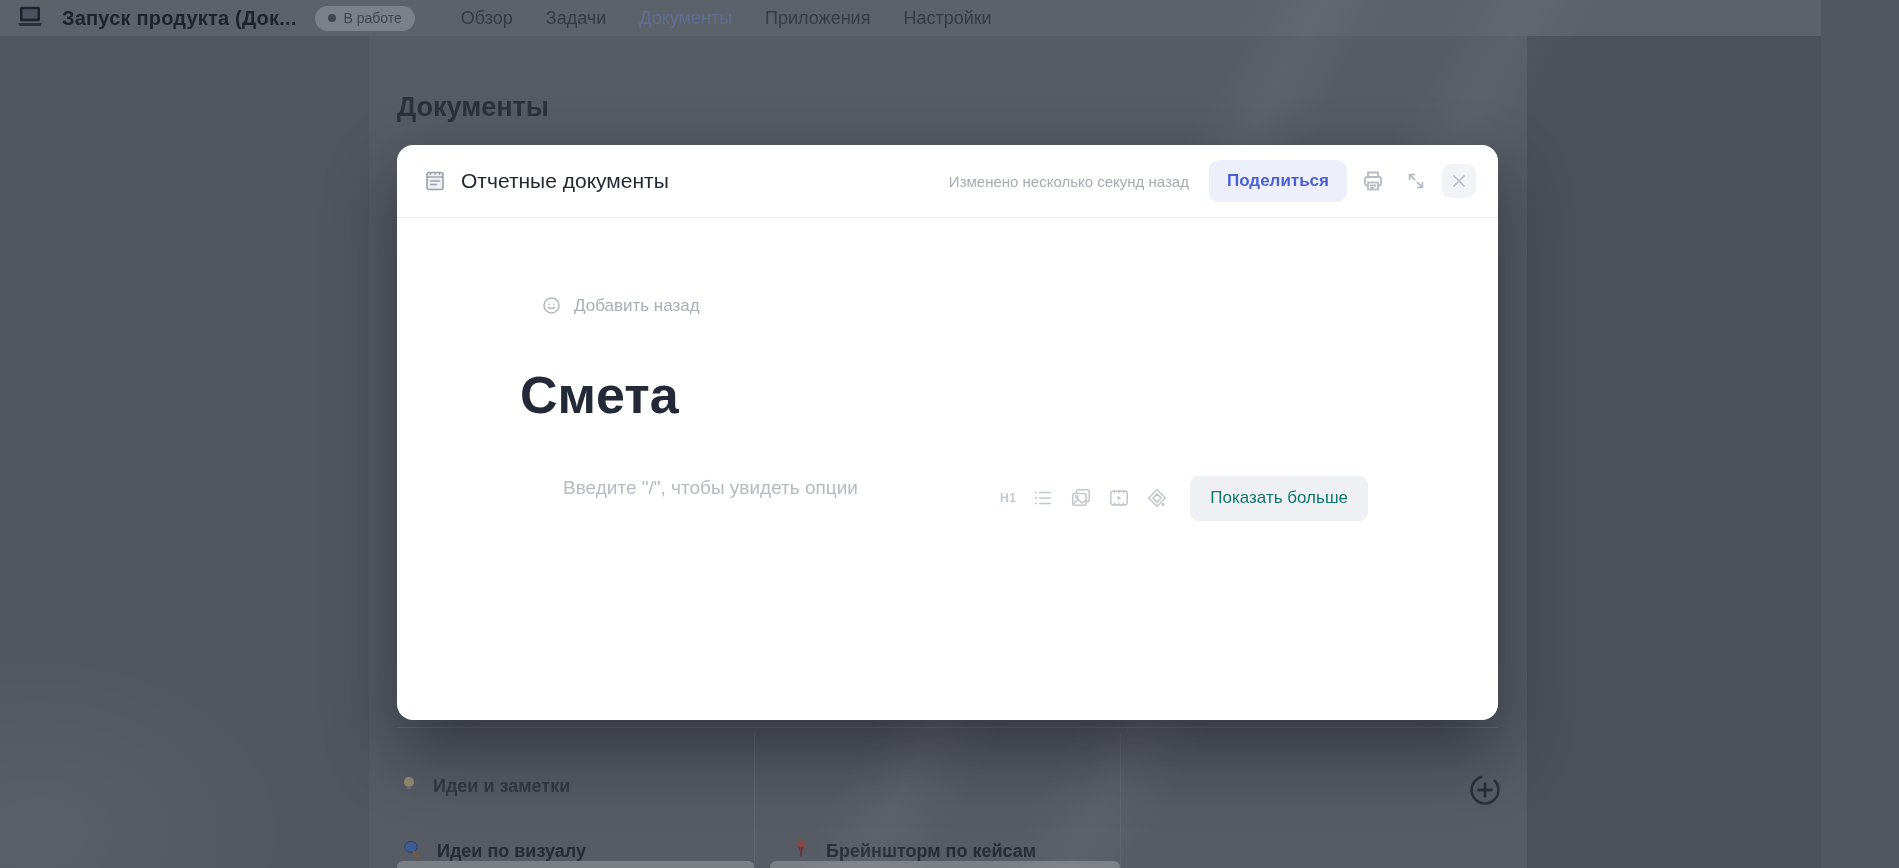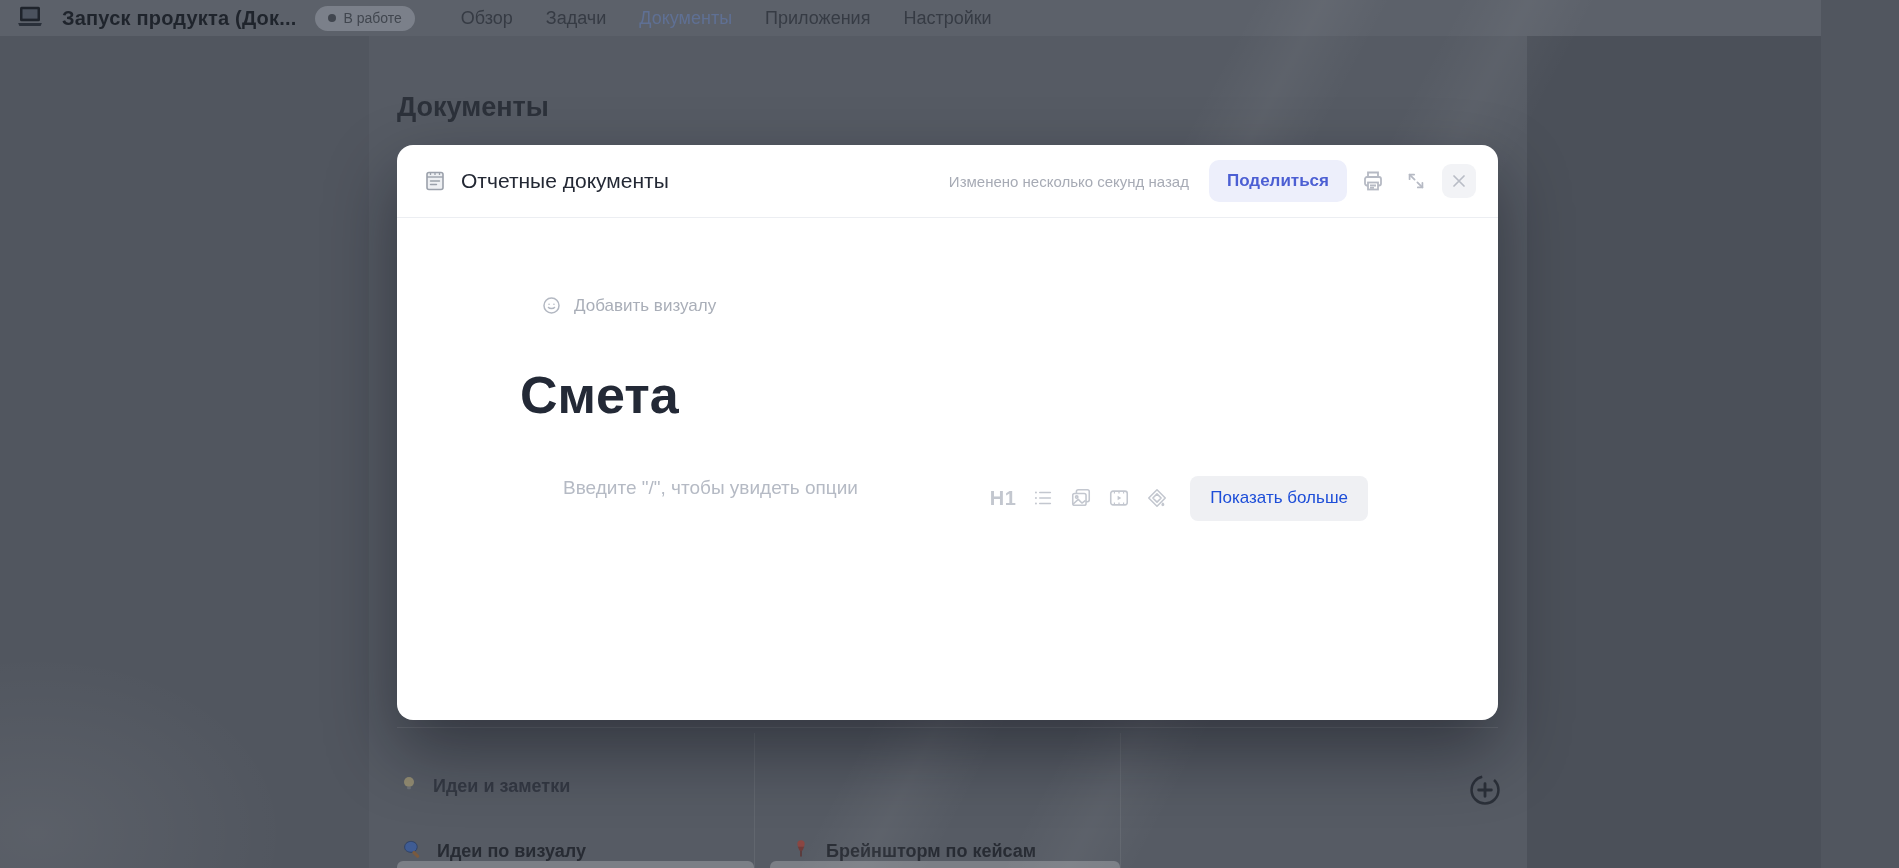"Добавить визуалу" span { text: визуалу -> назад }
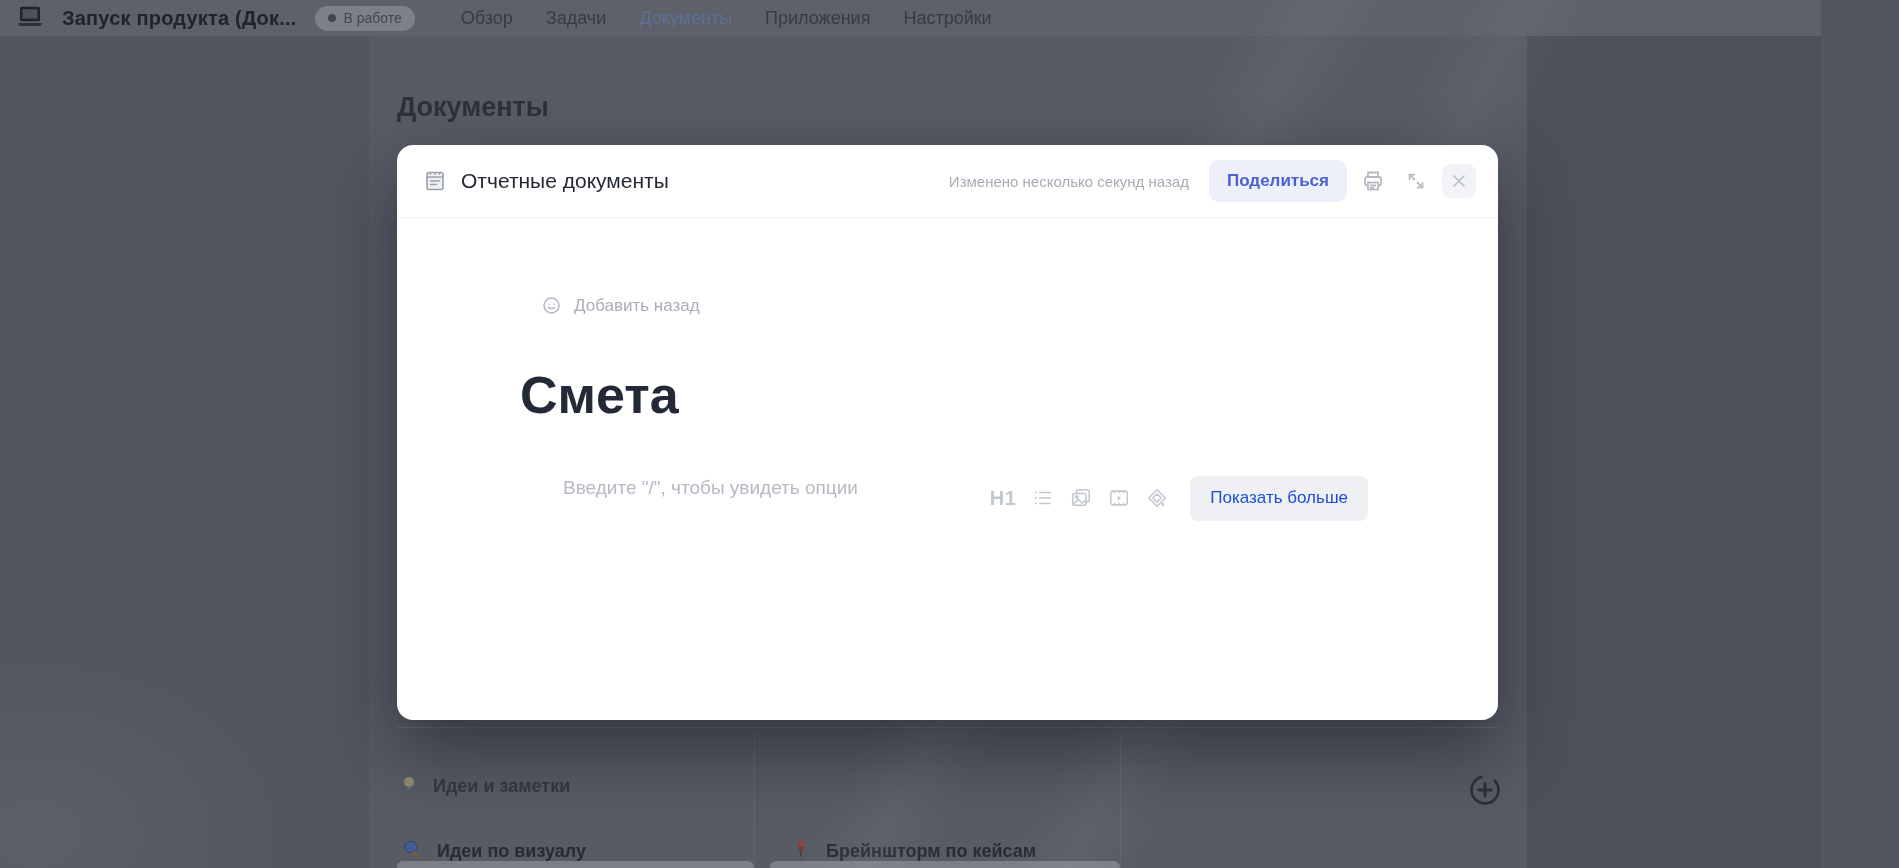"H1" .tb-h1 { font-size: 20px -> 12px }
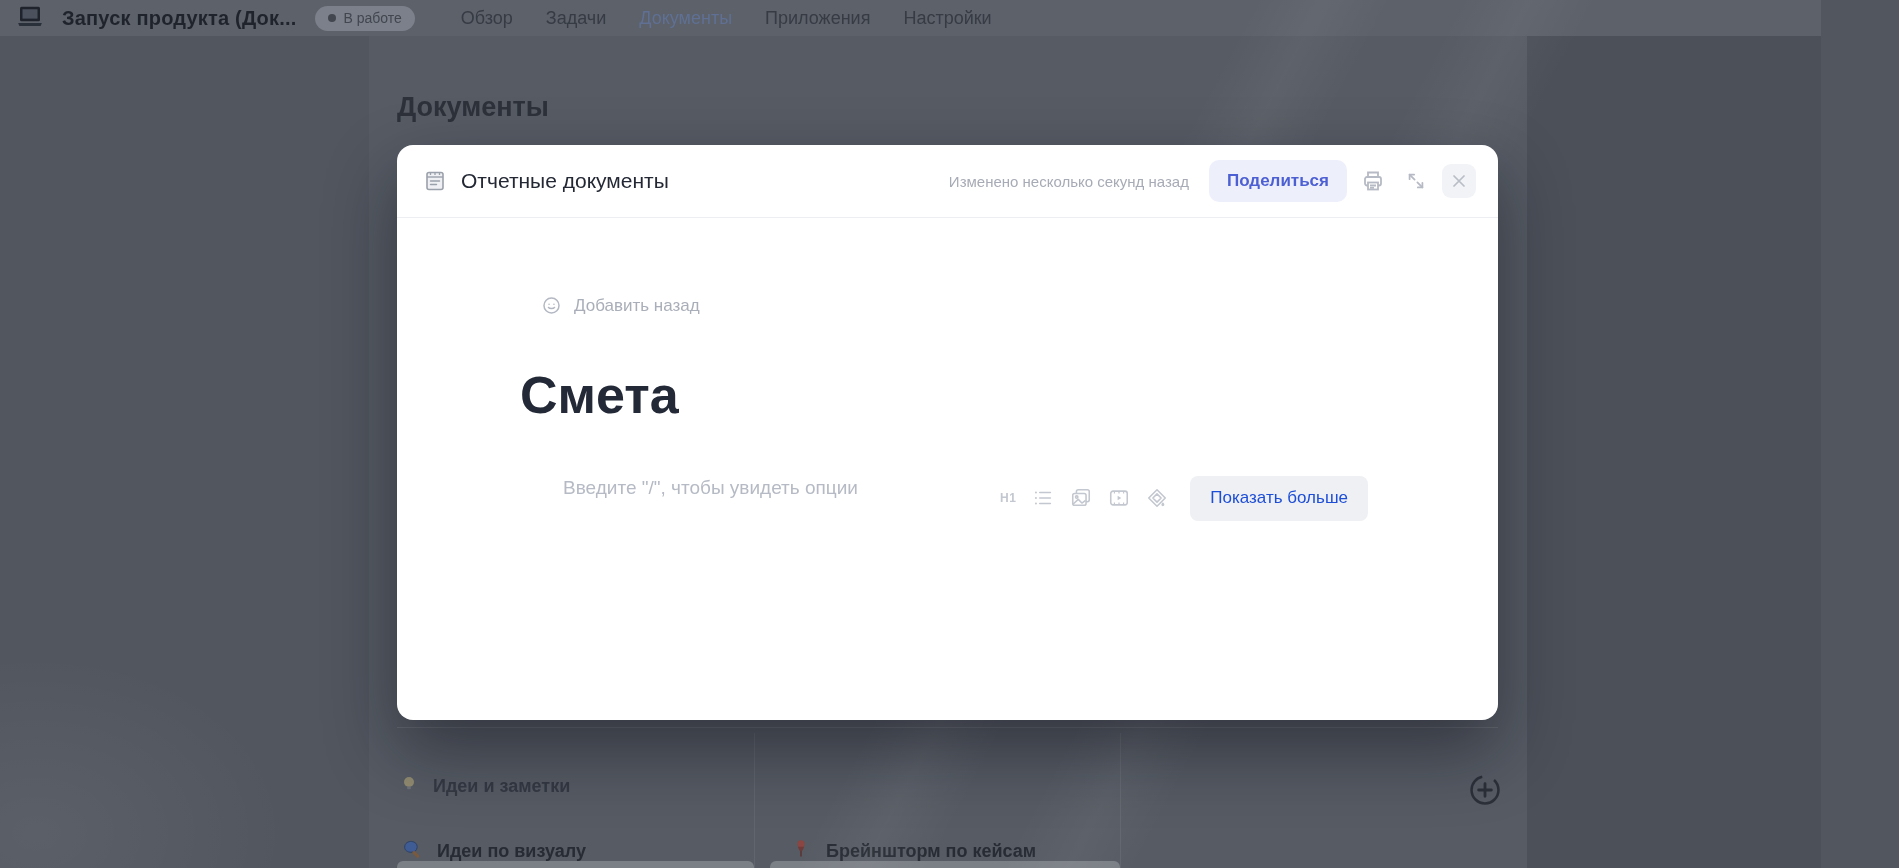"Показать больше" .show-more-btn { color: #1d4ed8 -> #0f766e }
